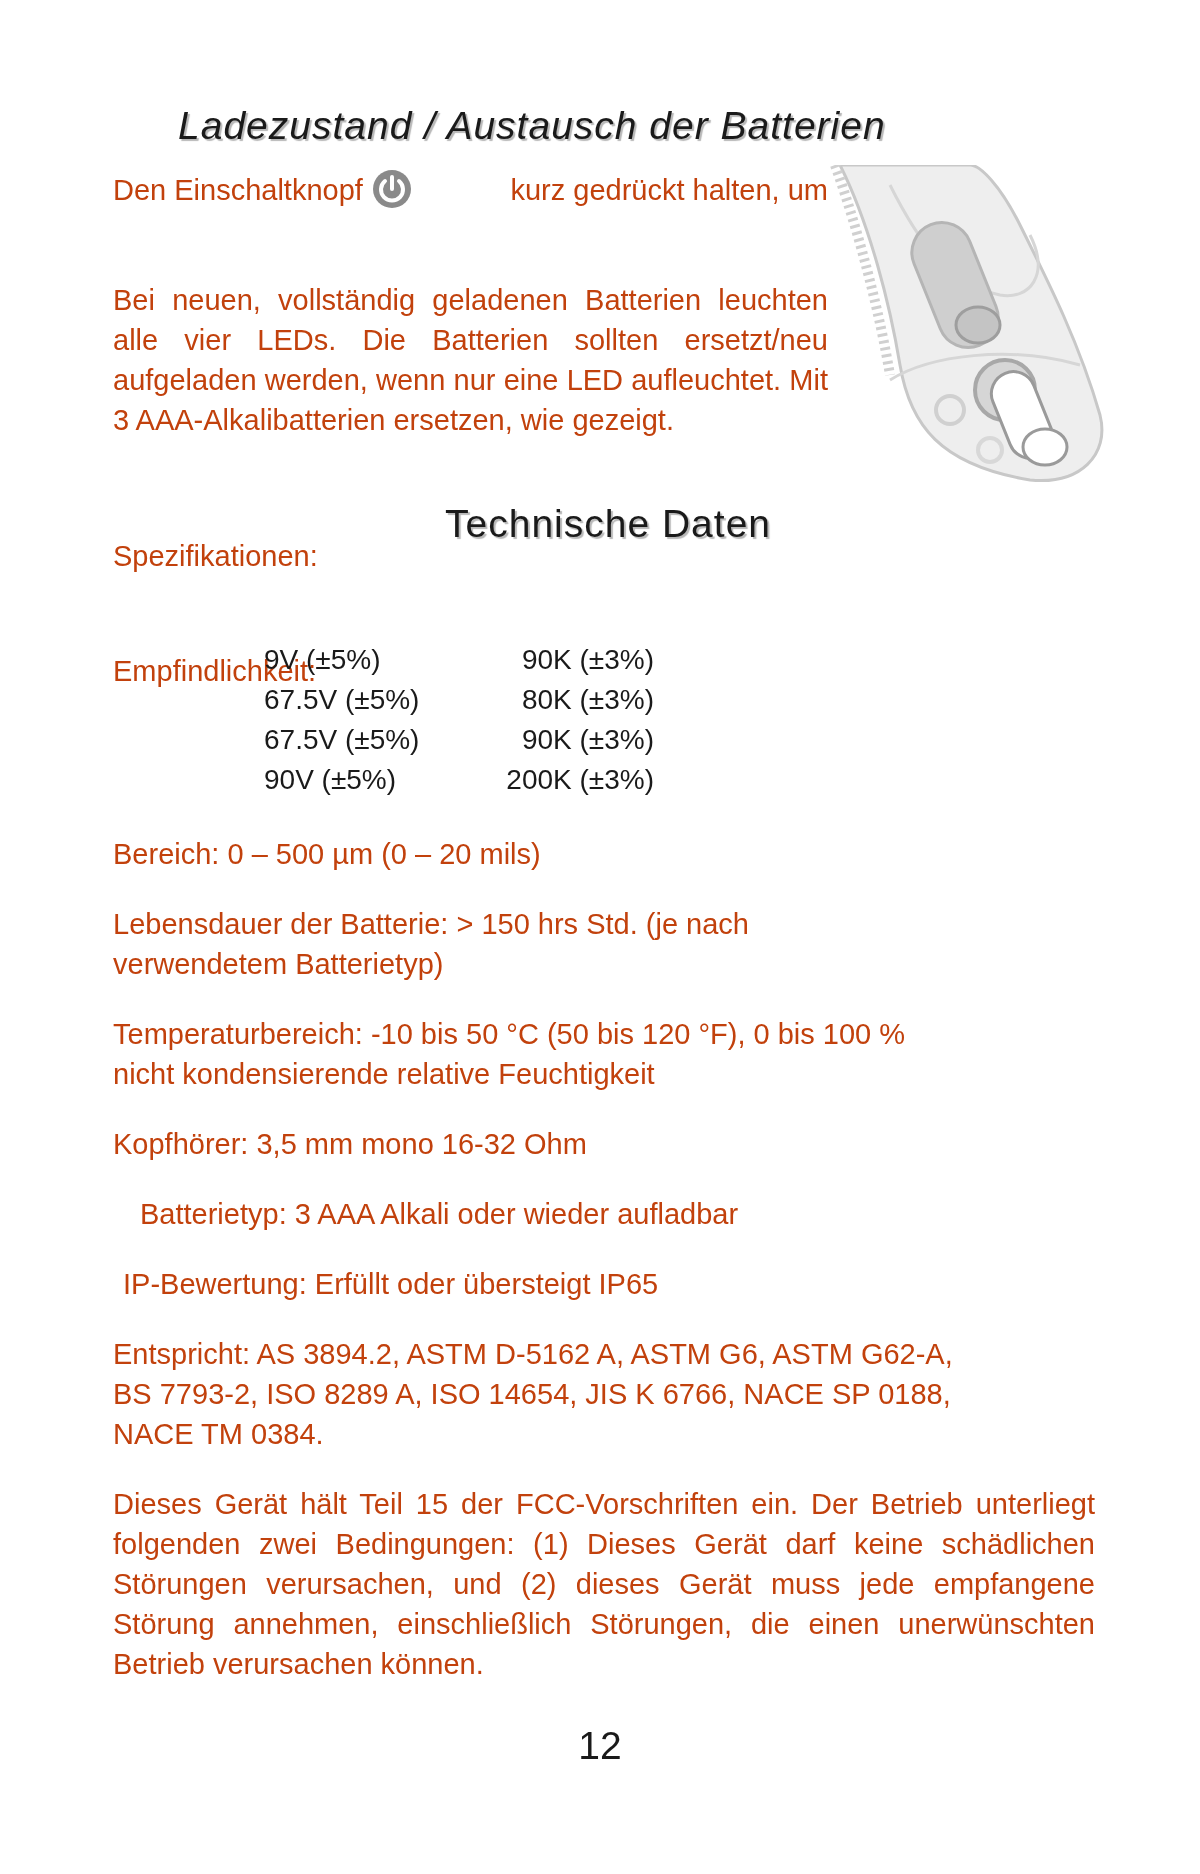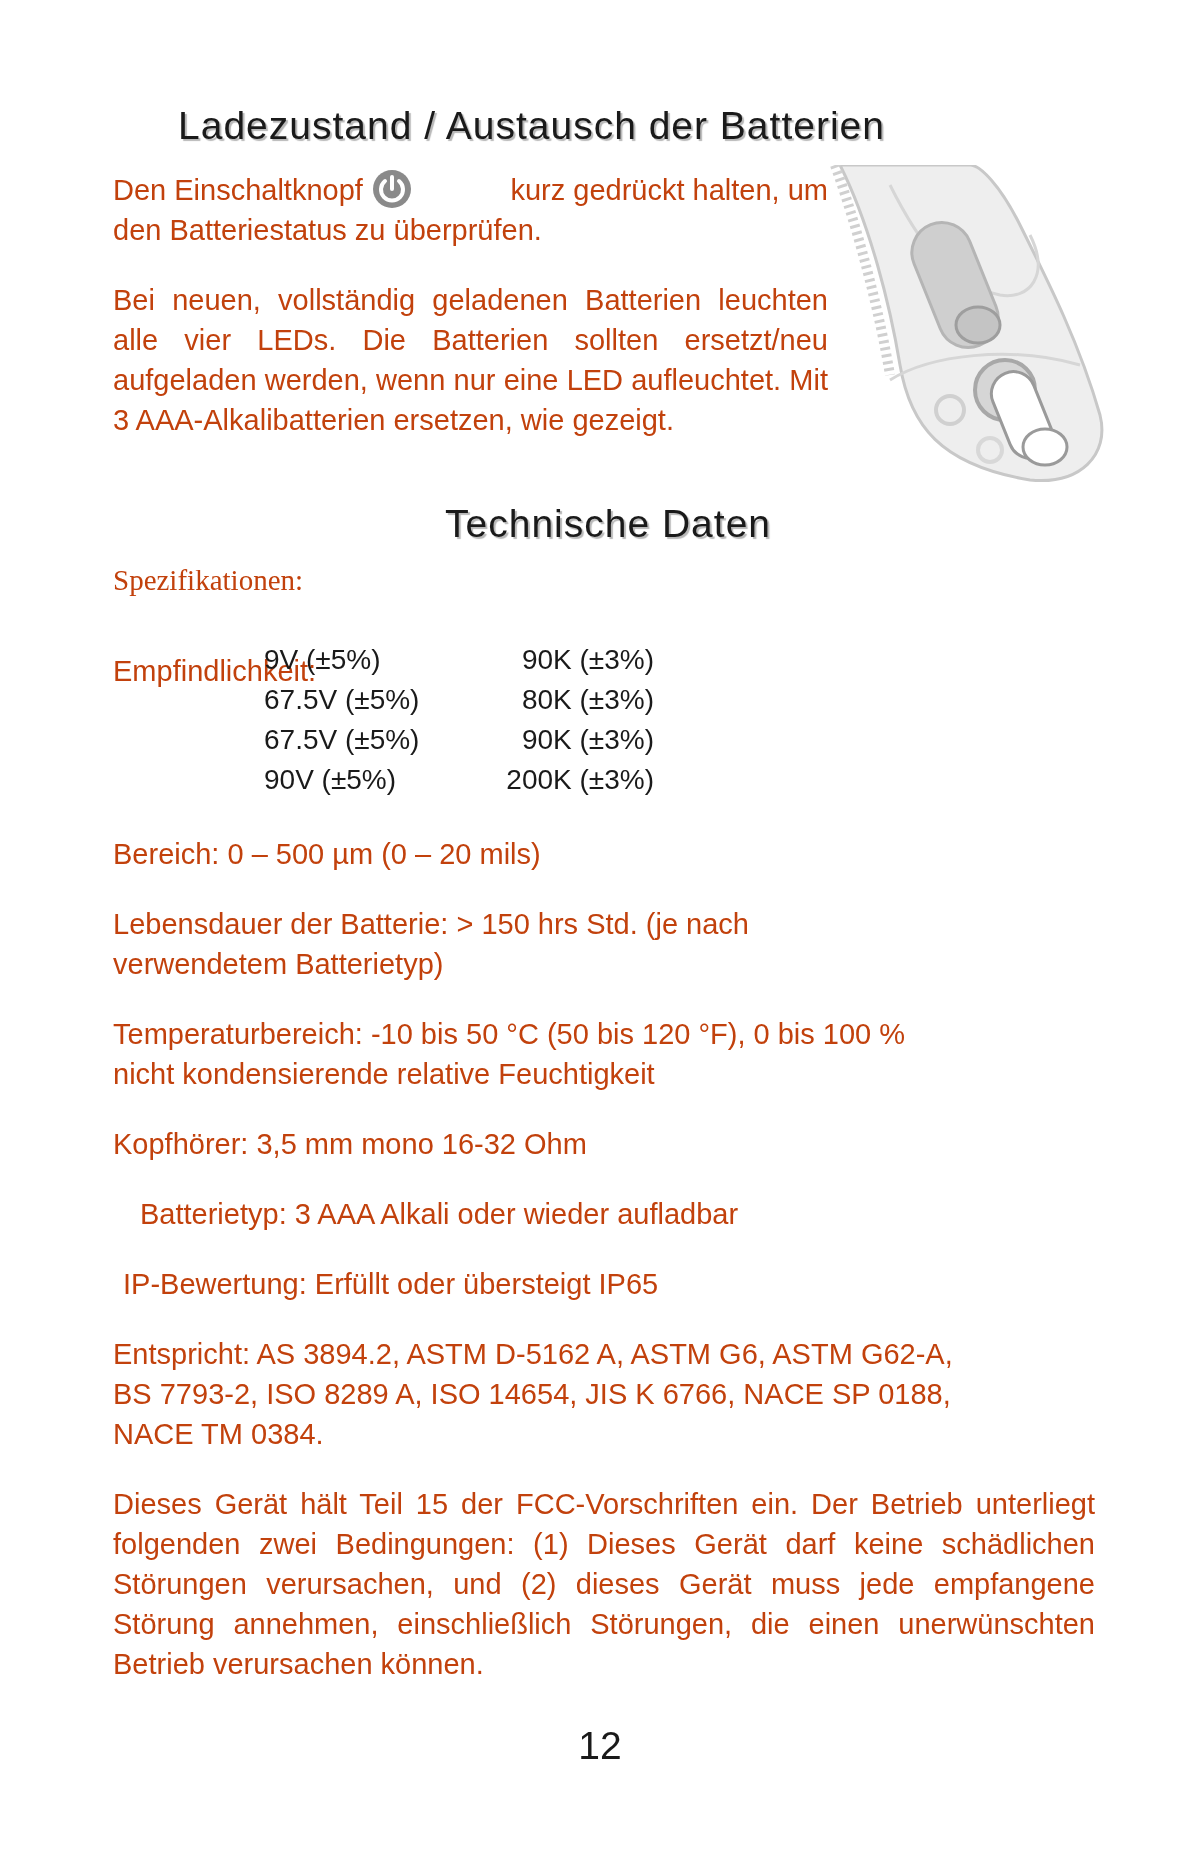"Ladezustand / Austausch der Batterien" div.h { font-style: none -> italic }
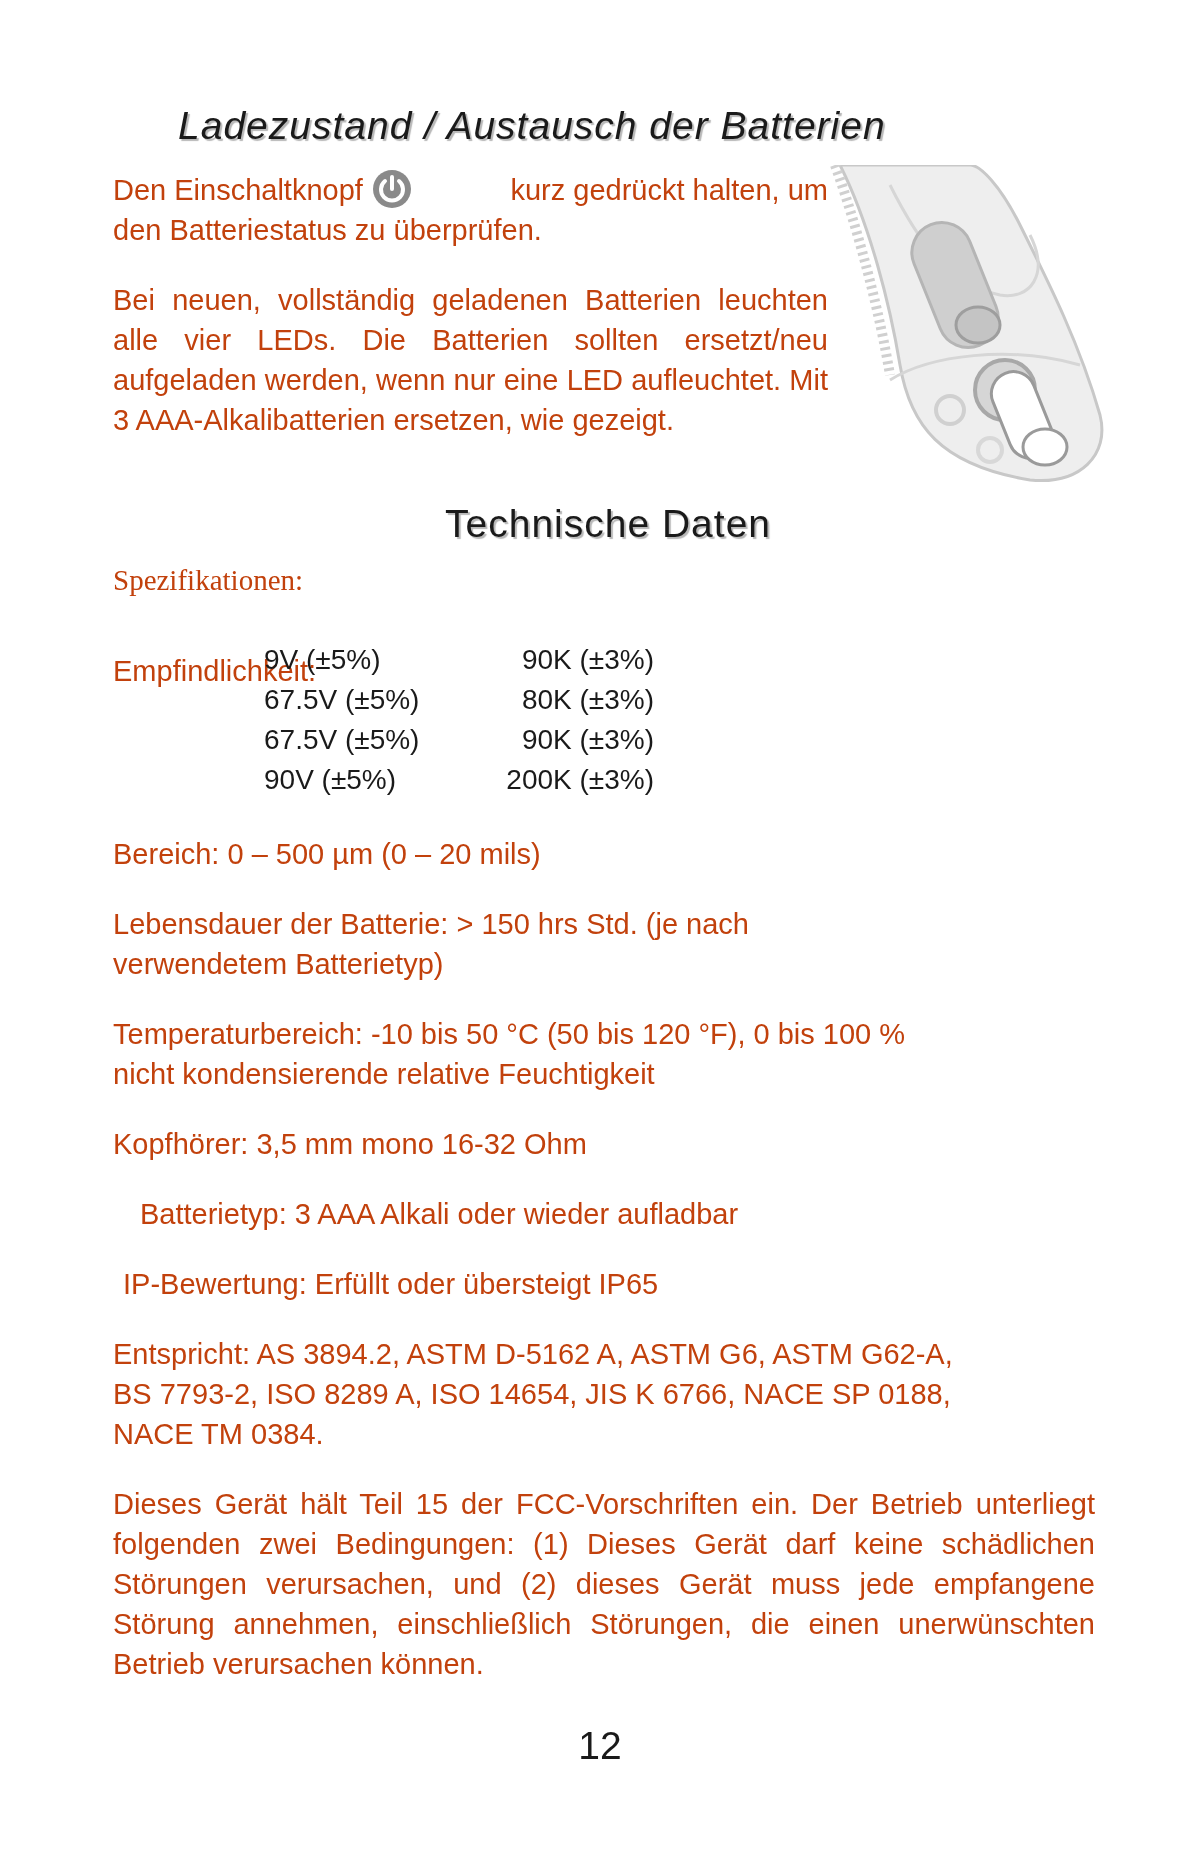"den Batteriestatus zu überprüfen." div { html: <div>den Batteriestatus zu überprüfen.</div> -> none }
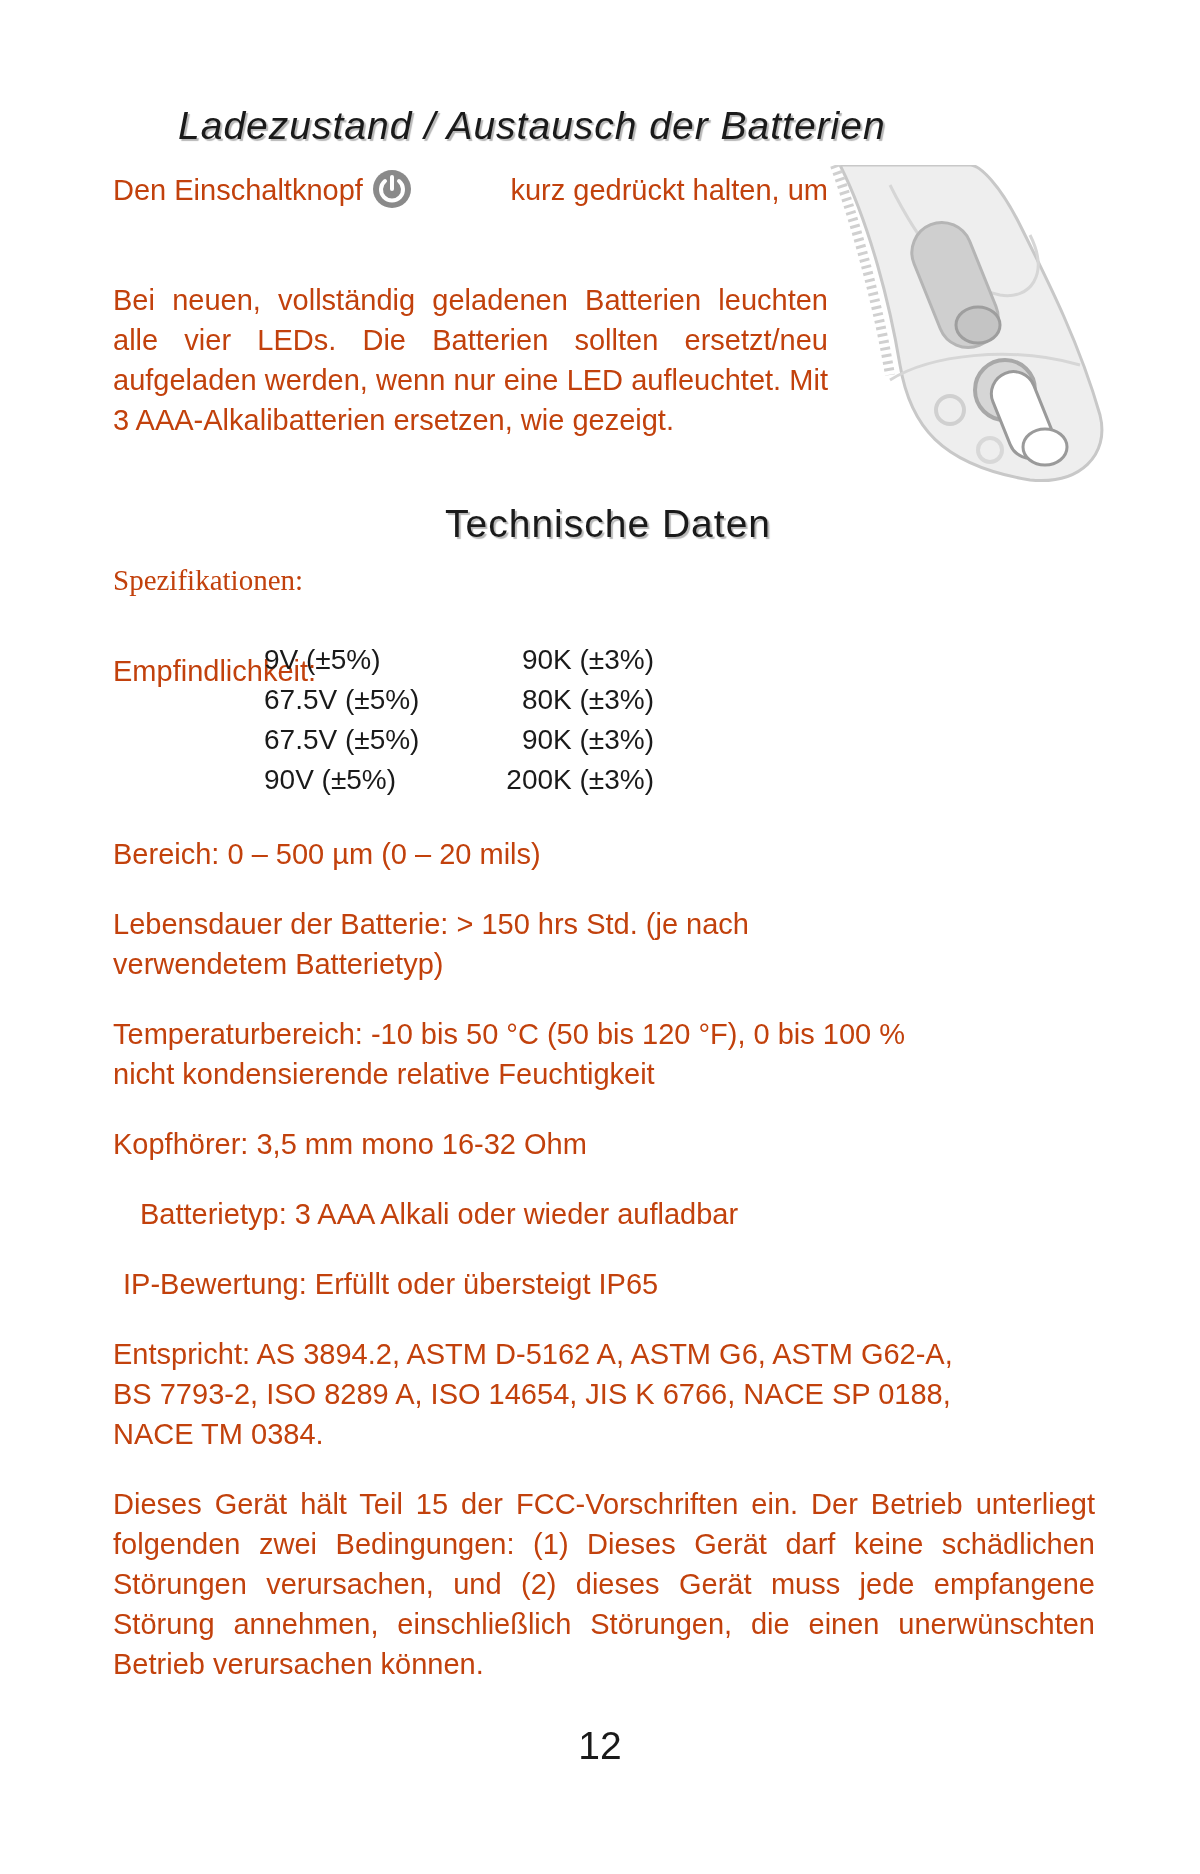"Spezifikationen:" div.p { font-family: Liberation Serif, serif -> none; top: 560px -> 536px }
